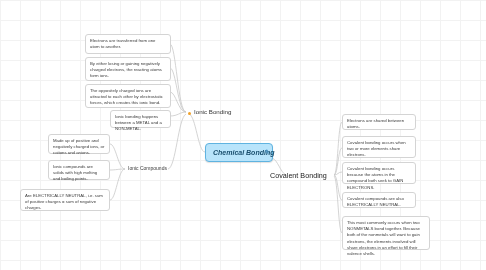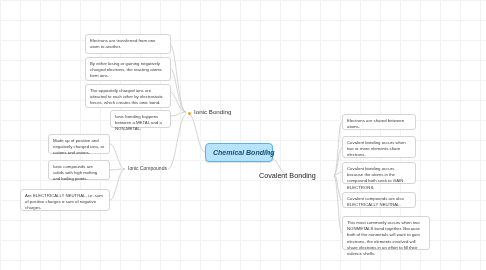"Covalent Bonding" .branch-big { margin-left: none -> 11px }
